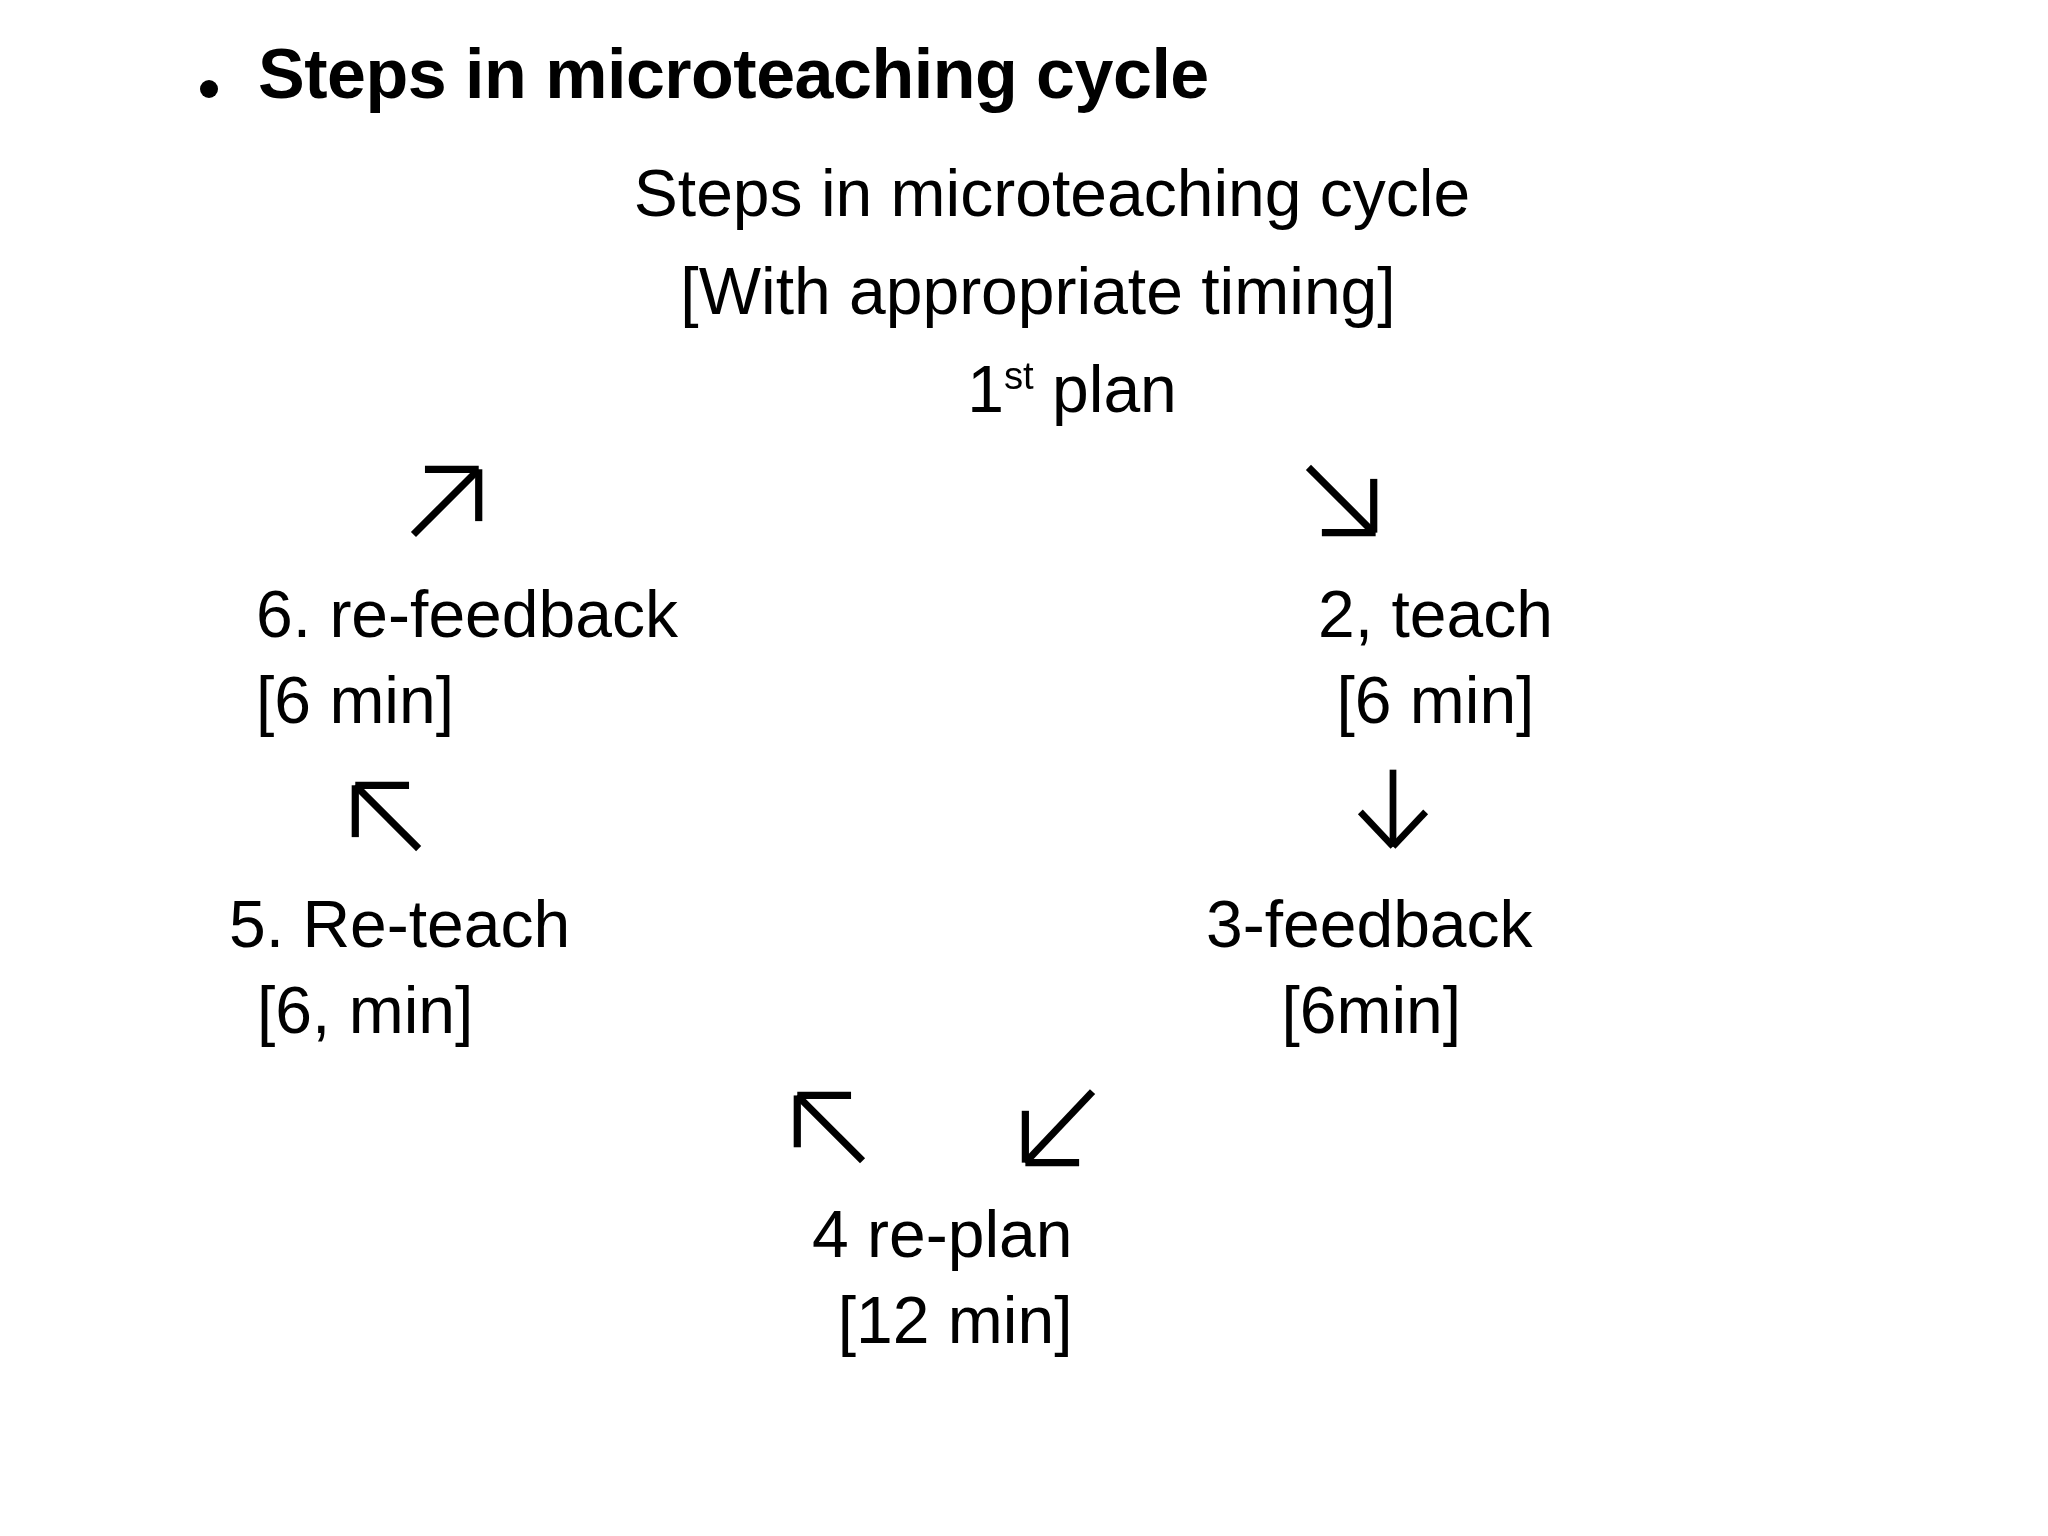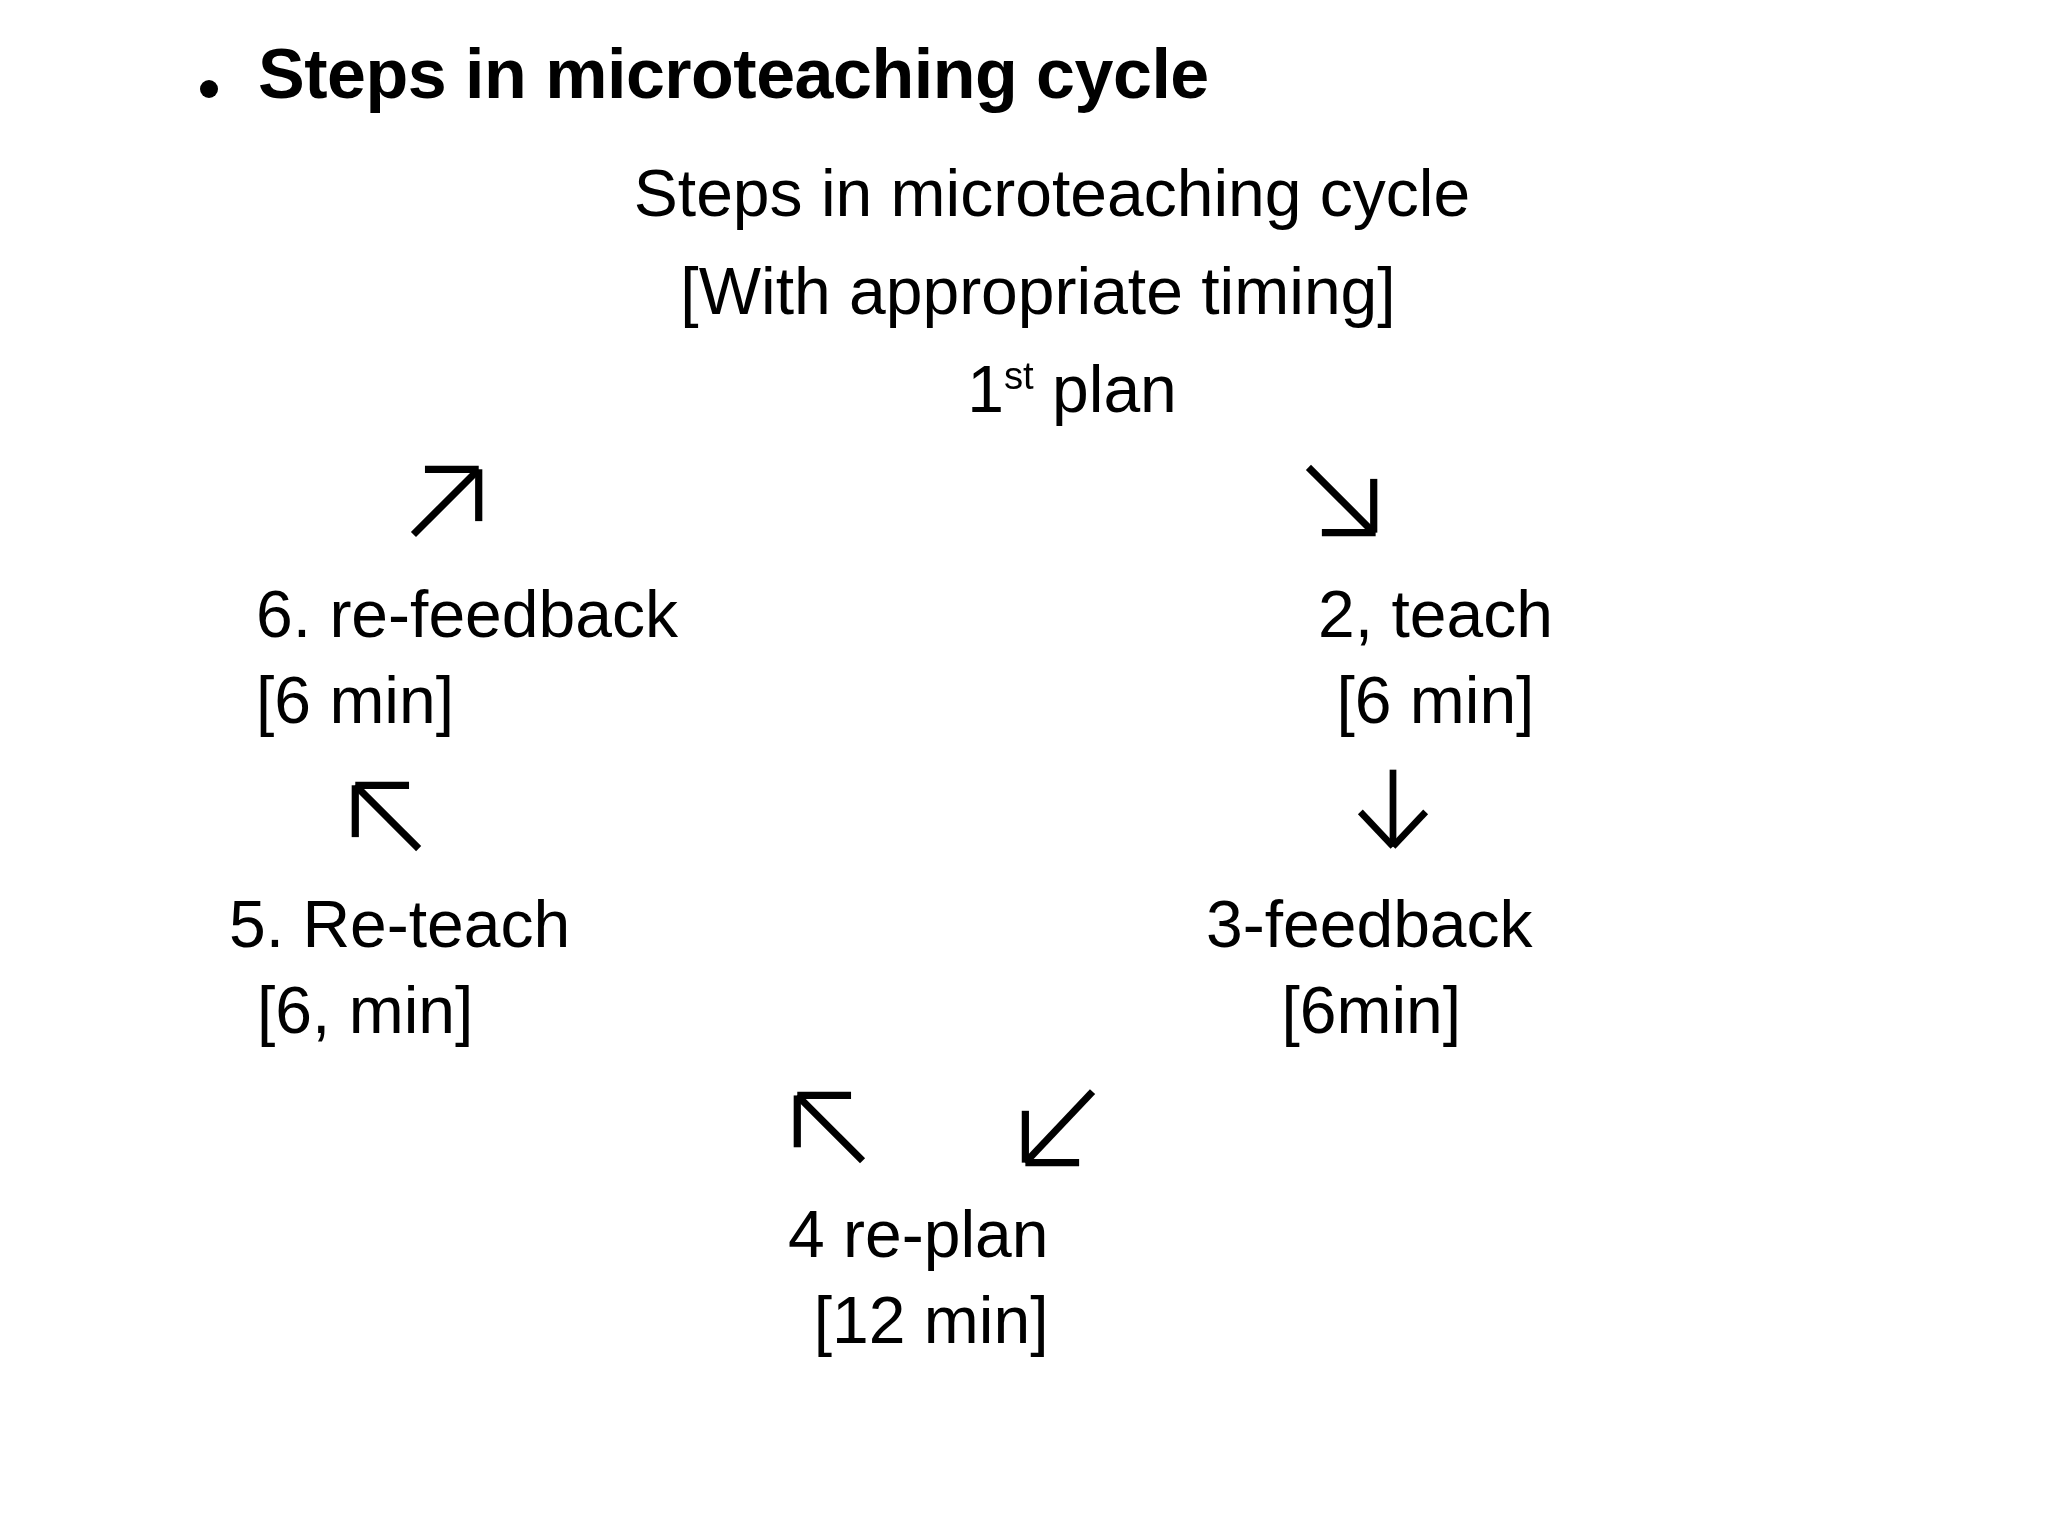"4 re-plan" .node-4 { left: 788px -> 812px }
